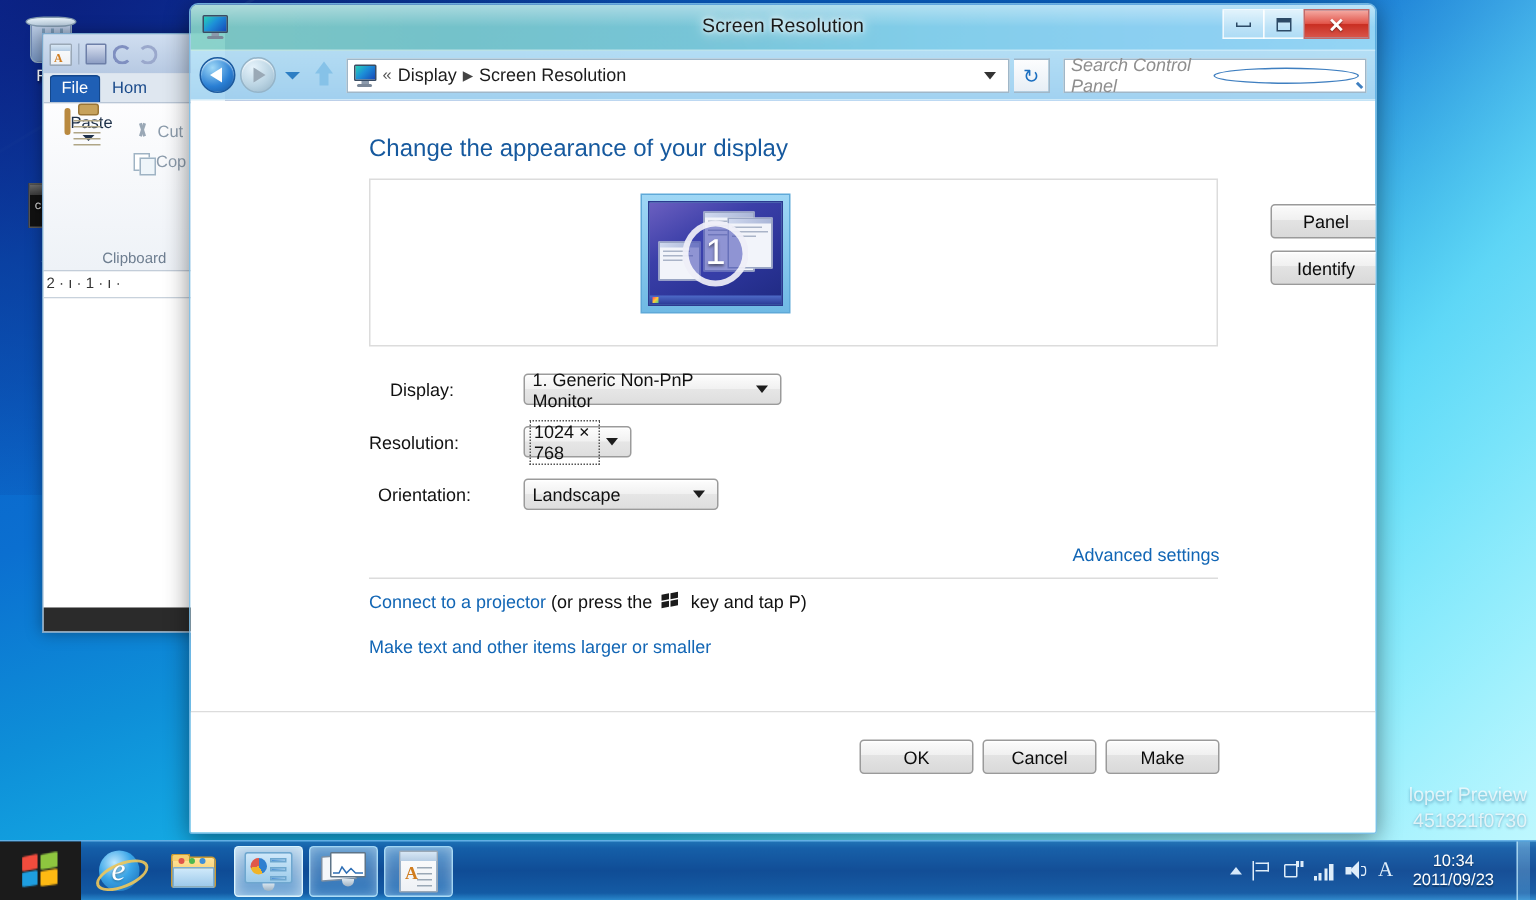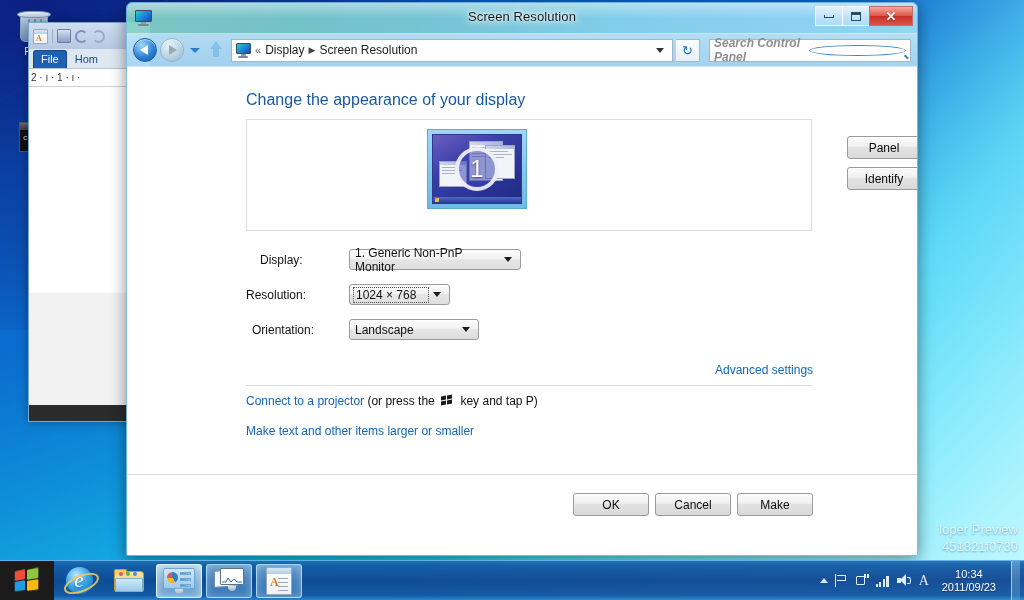"Search Control Panel" #sr-search { font-weight: bold -> none }
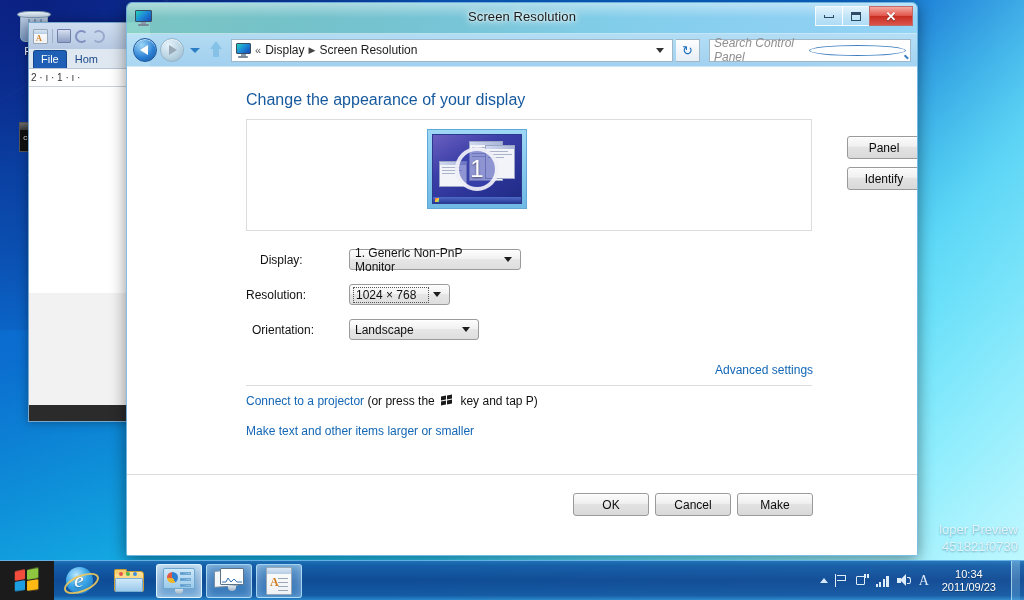"Paste" div { html: none -> <div> <div> <span> <i></i><i></i><i></i><i></i><i></i> </span> <span>Paste</span> <div></div> </div> <div> <div> <span> <b></b> <i></i> </span> <span>Cut</span> </div> <div> <span></span> <span>Cop</span> </div> </div> <div>Clipboard</div> </div> }
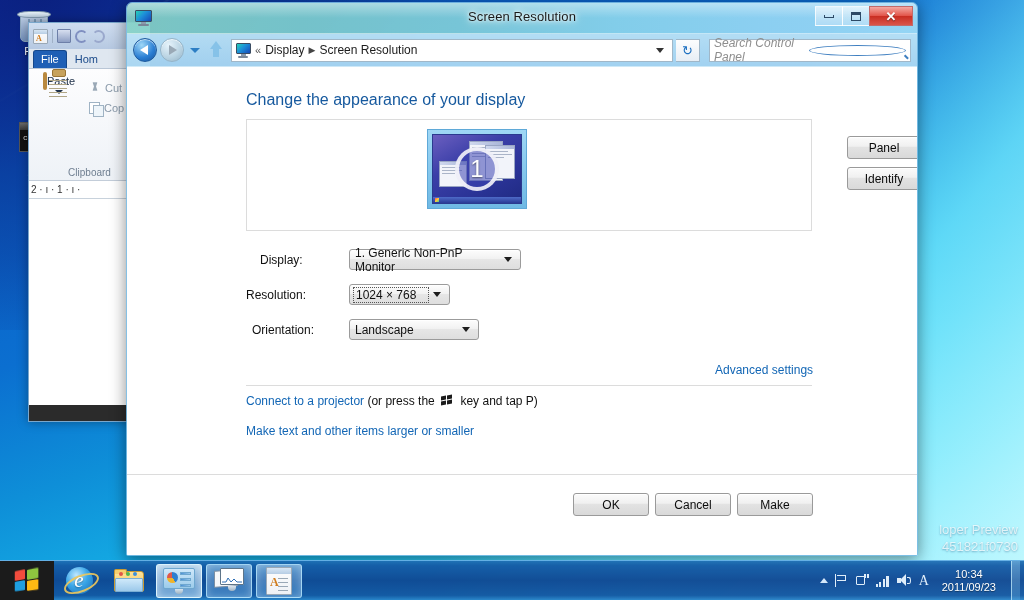"1024 × 768" #cmb-resolution { width: 101px -> 72px }
